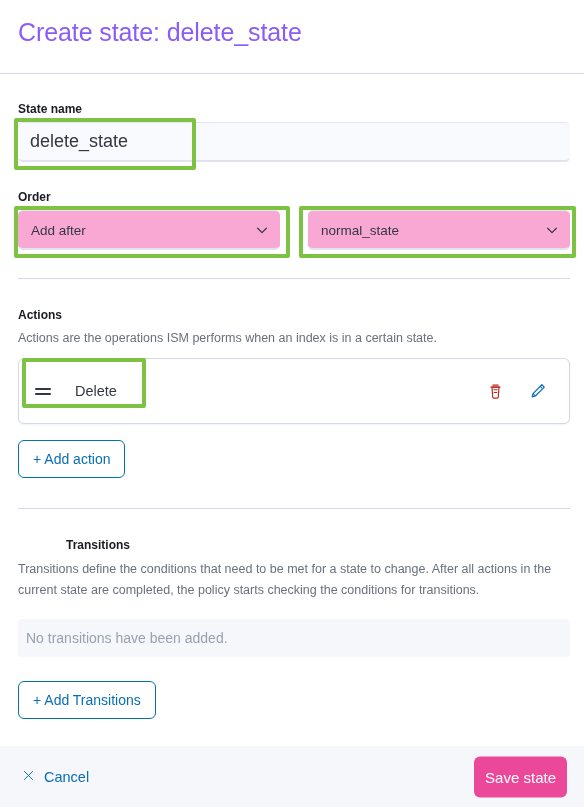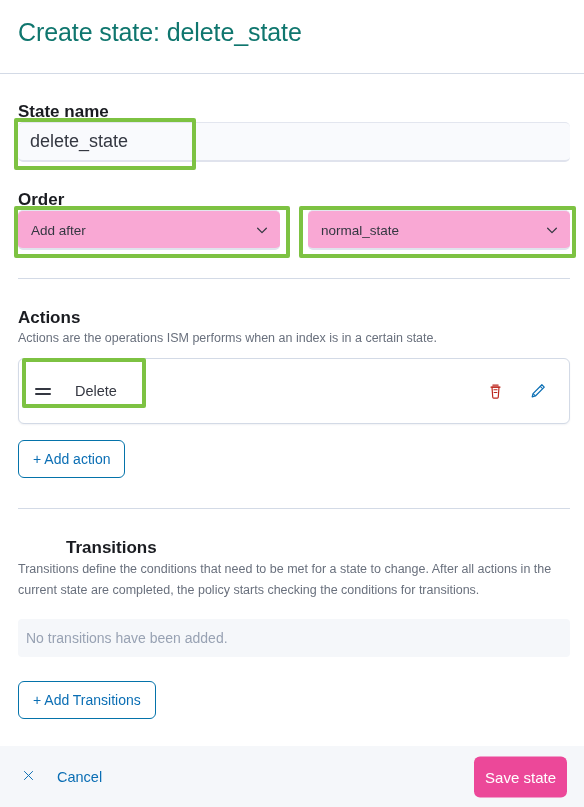"Create state: delete_state" .header-title { color: #0f766e -> #8b5cf6 }
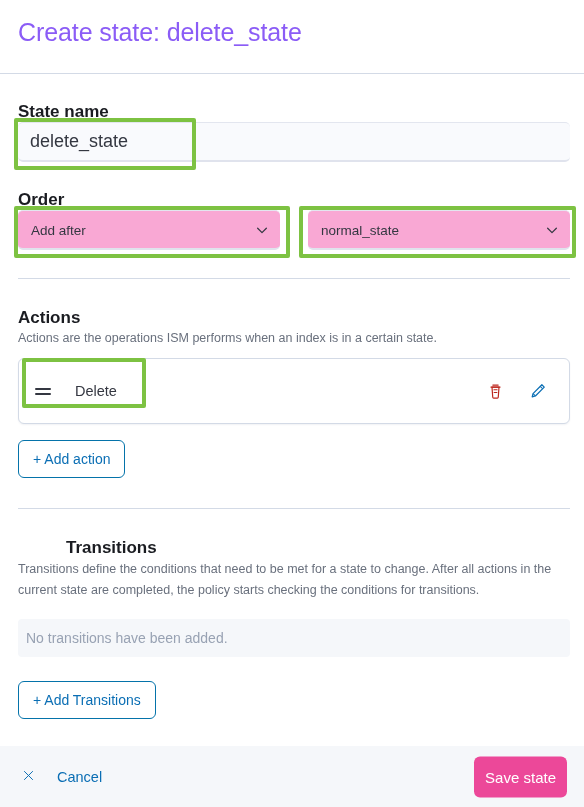"State name" .field-label { font-size: 17px -> 12px }
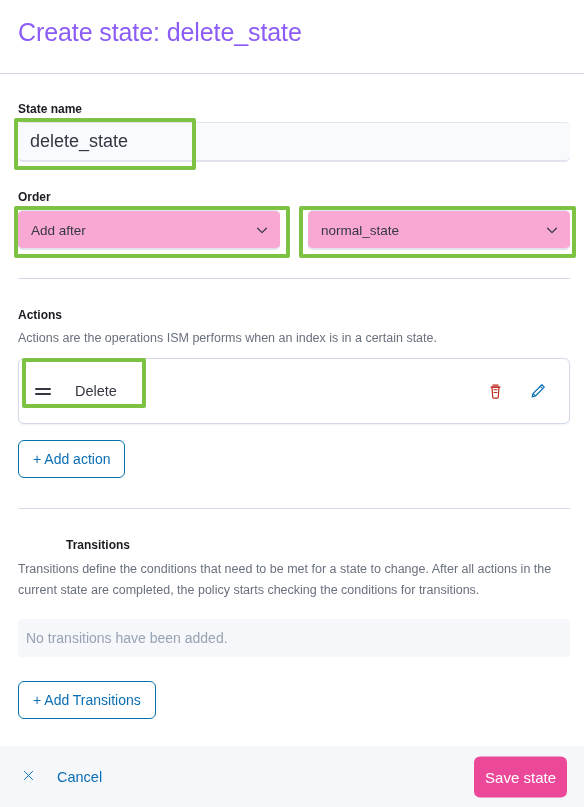"Cancel" .cancel-btn { gap: 22px -> 9px }
